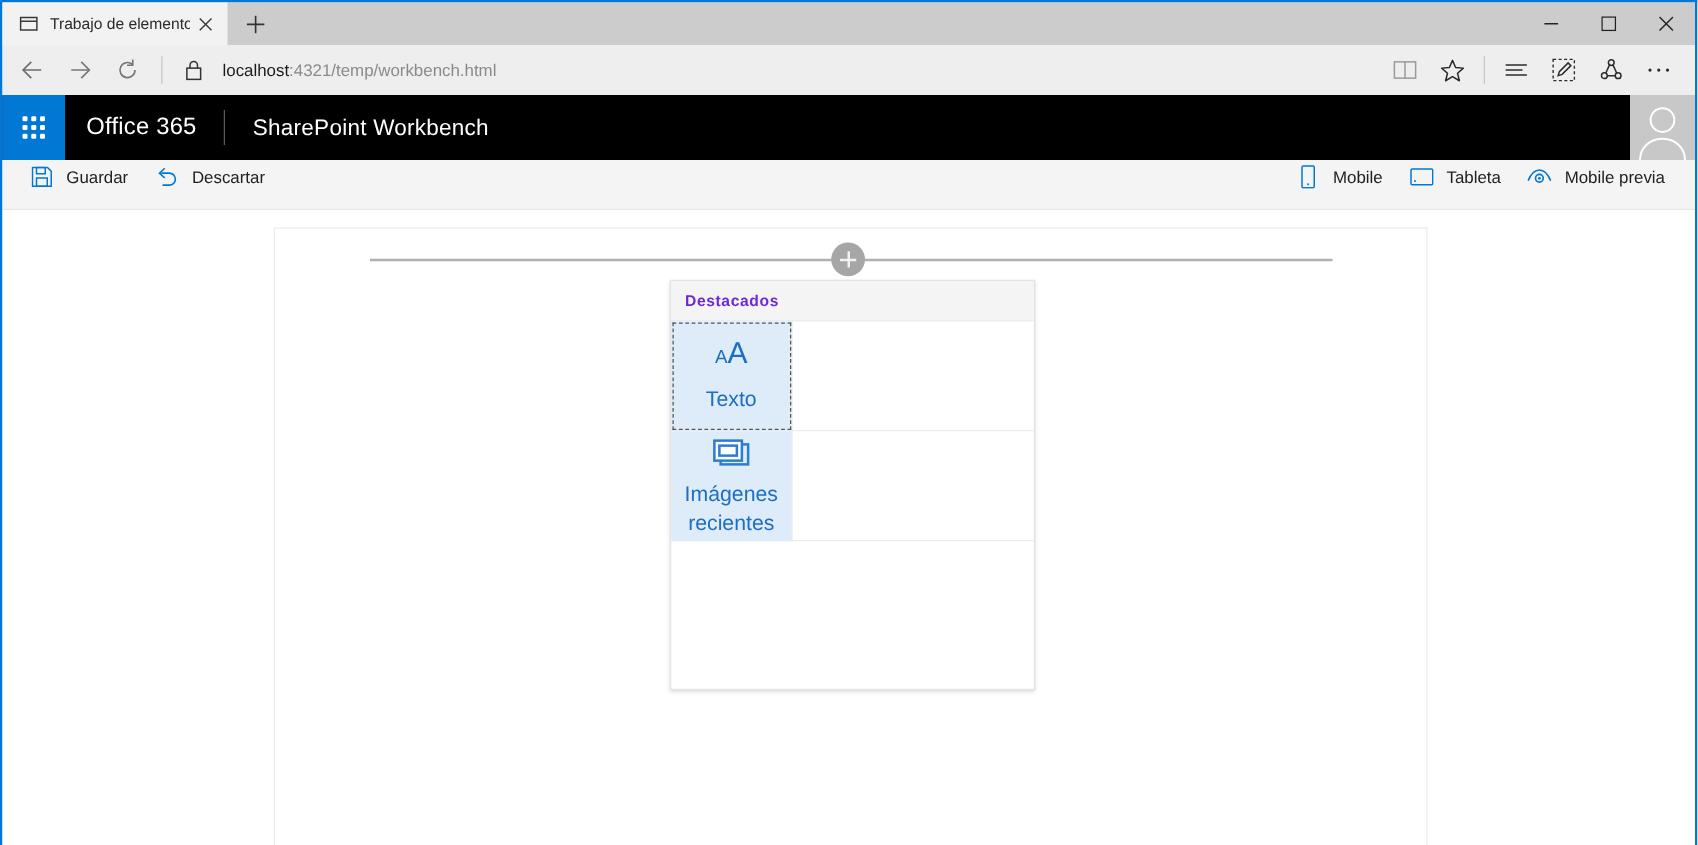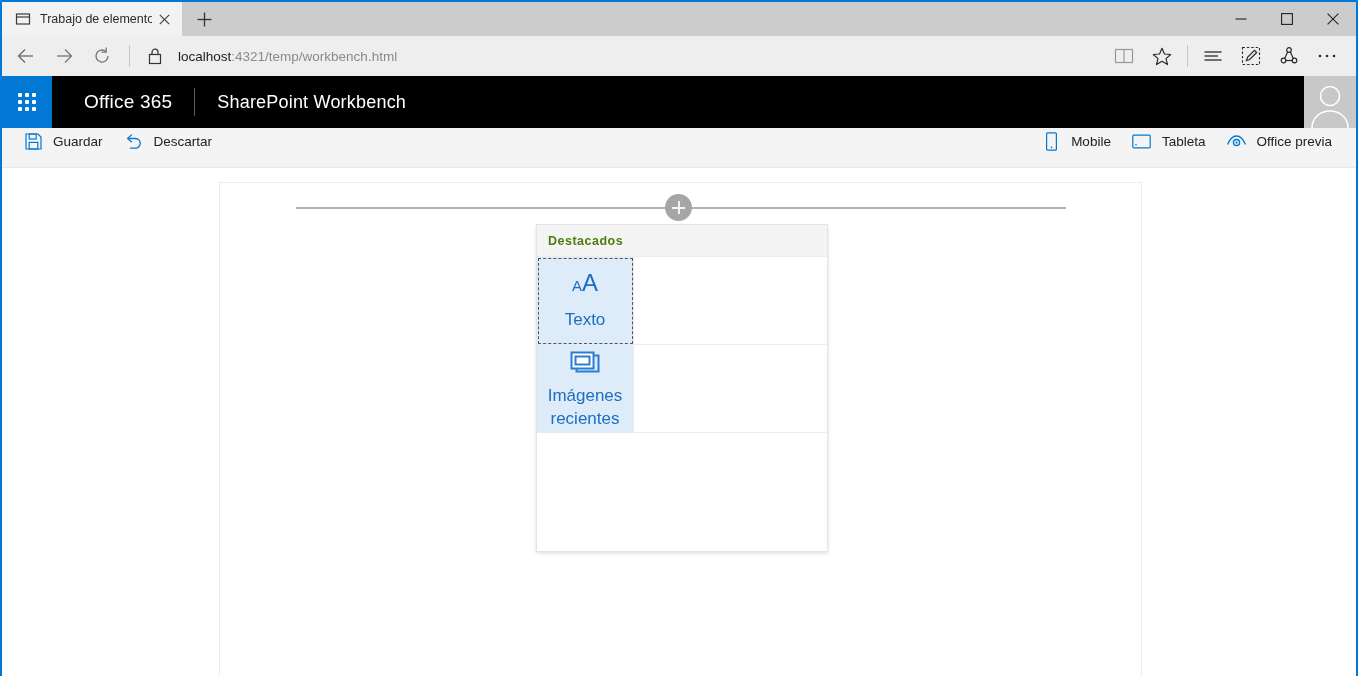"Office 365" .suite-brand { padding-left: 32px -> 17px }
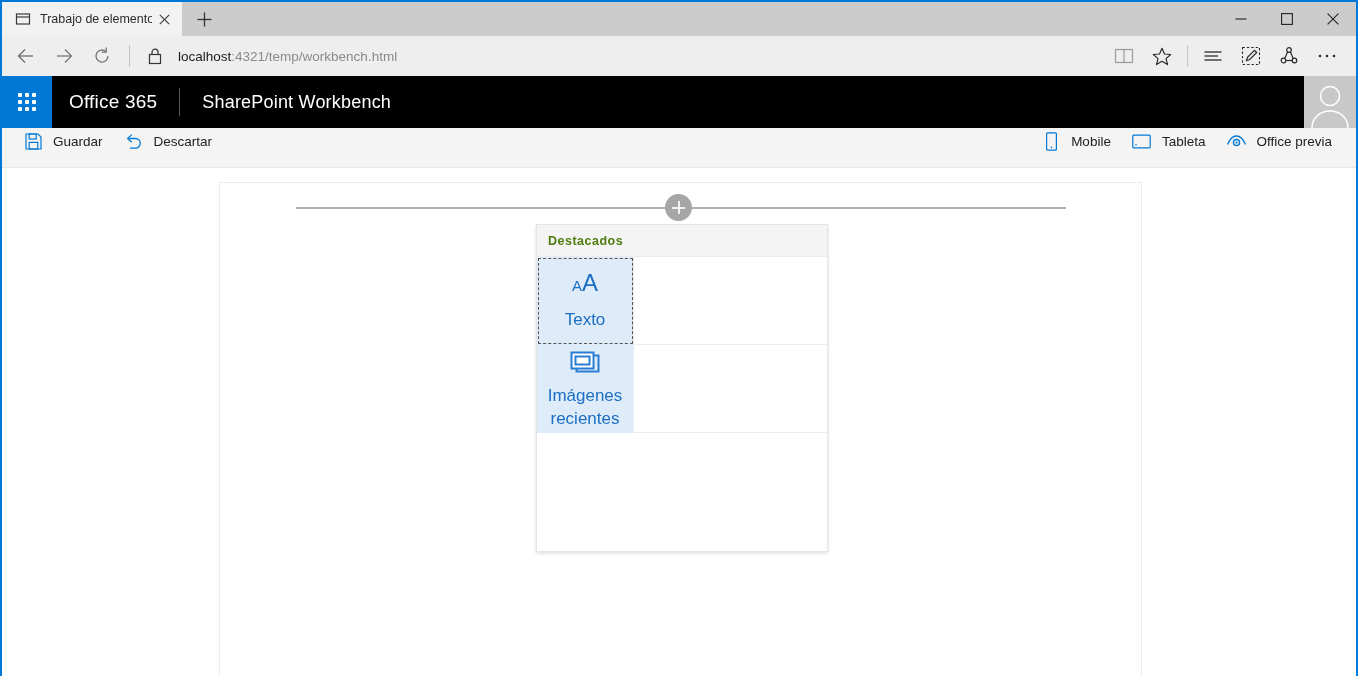"Office previa" span.cmd-label { text: Office -> Mobile }
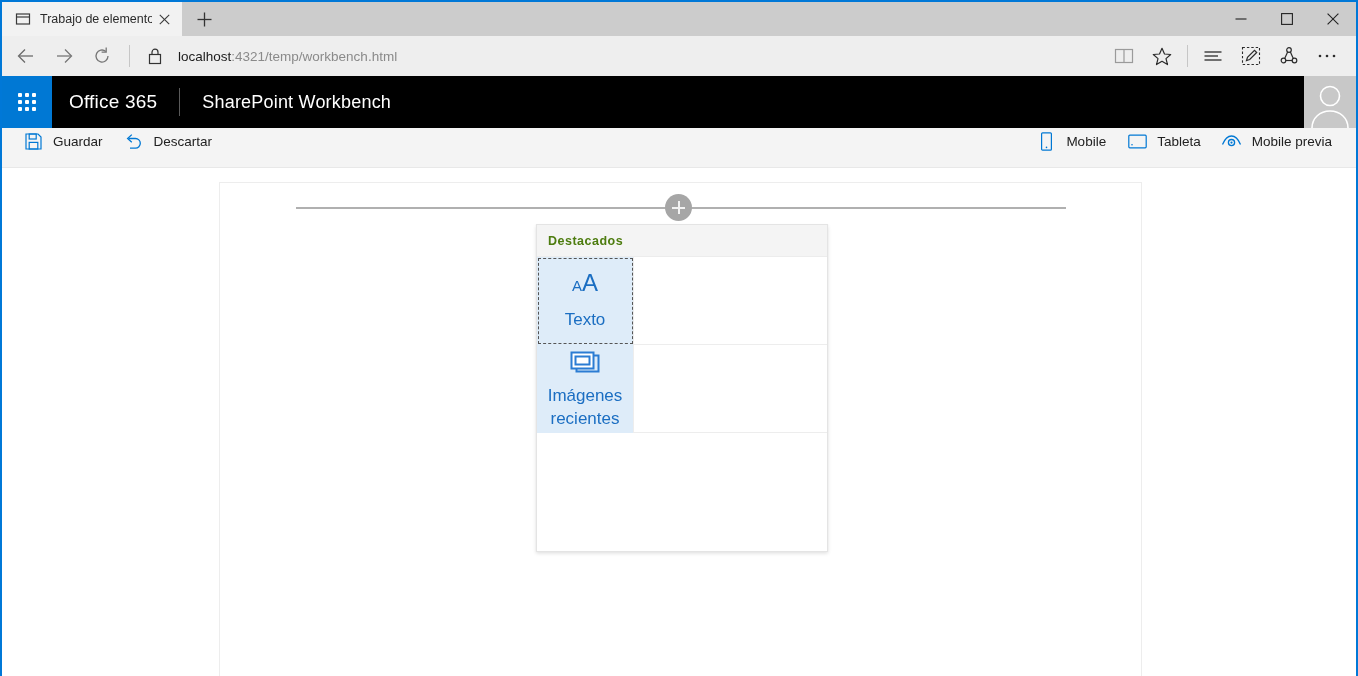"Destacados" .picker-header-title { color: #4d7c0f -> #6d28d9 }
